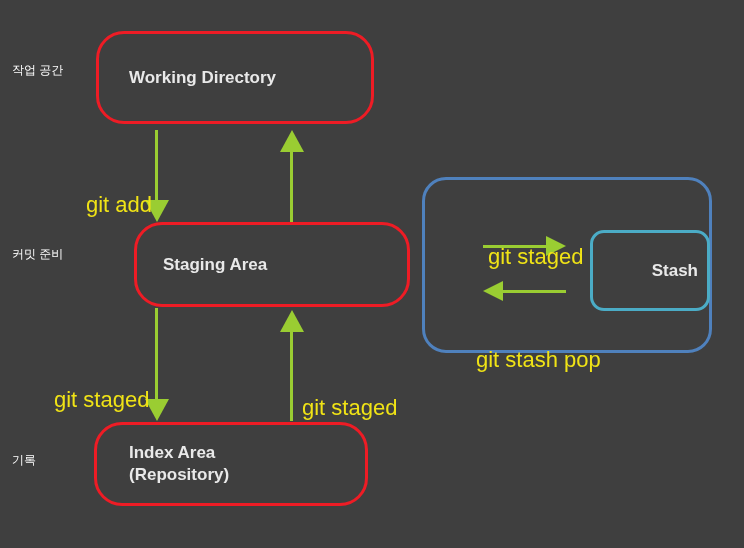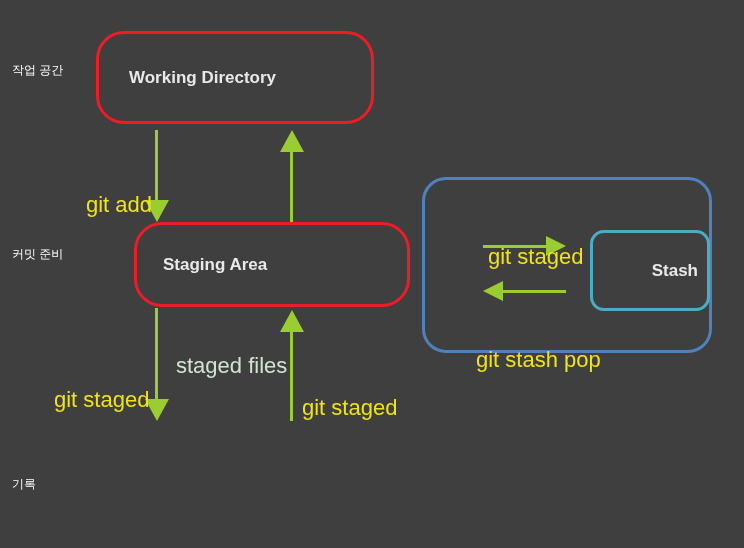"staged files" div.cmd-label { html: <div>staged files</div> -> none }
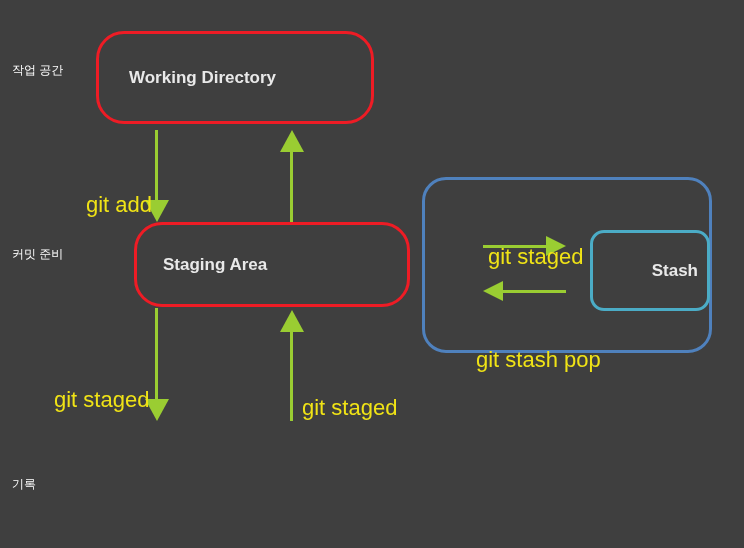"기록" .side-history { top: 476px -> 452px }
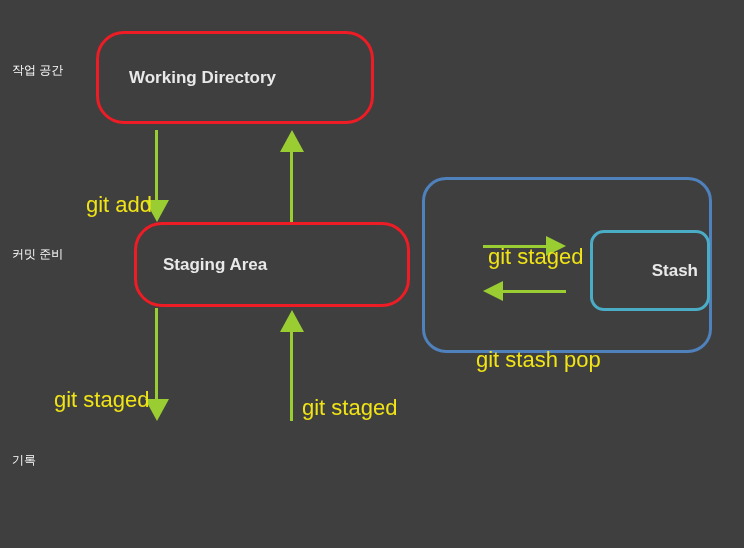"Index Area" div.box { html: none -> <div> <span> <span>Index Area</span><br> <span>(Repository)</span> </span> </div> }
